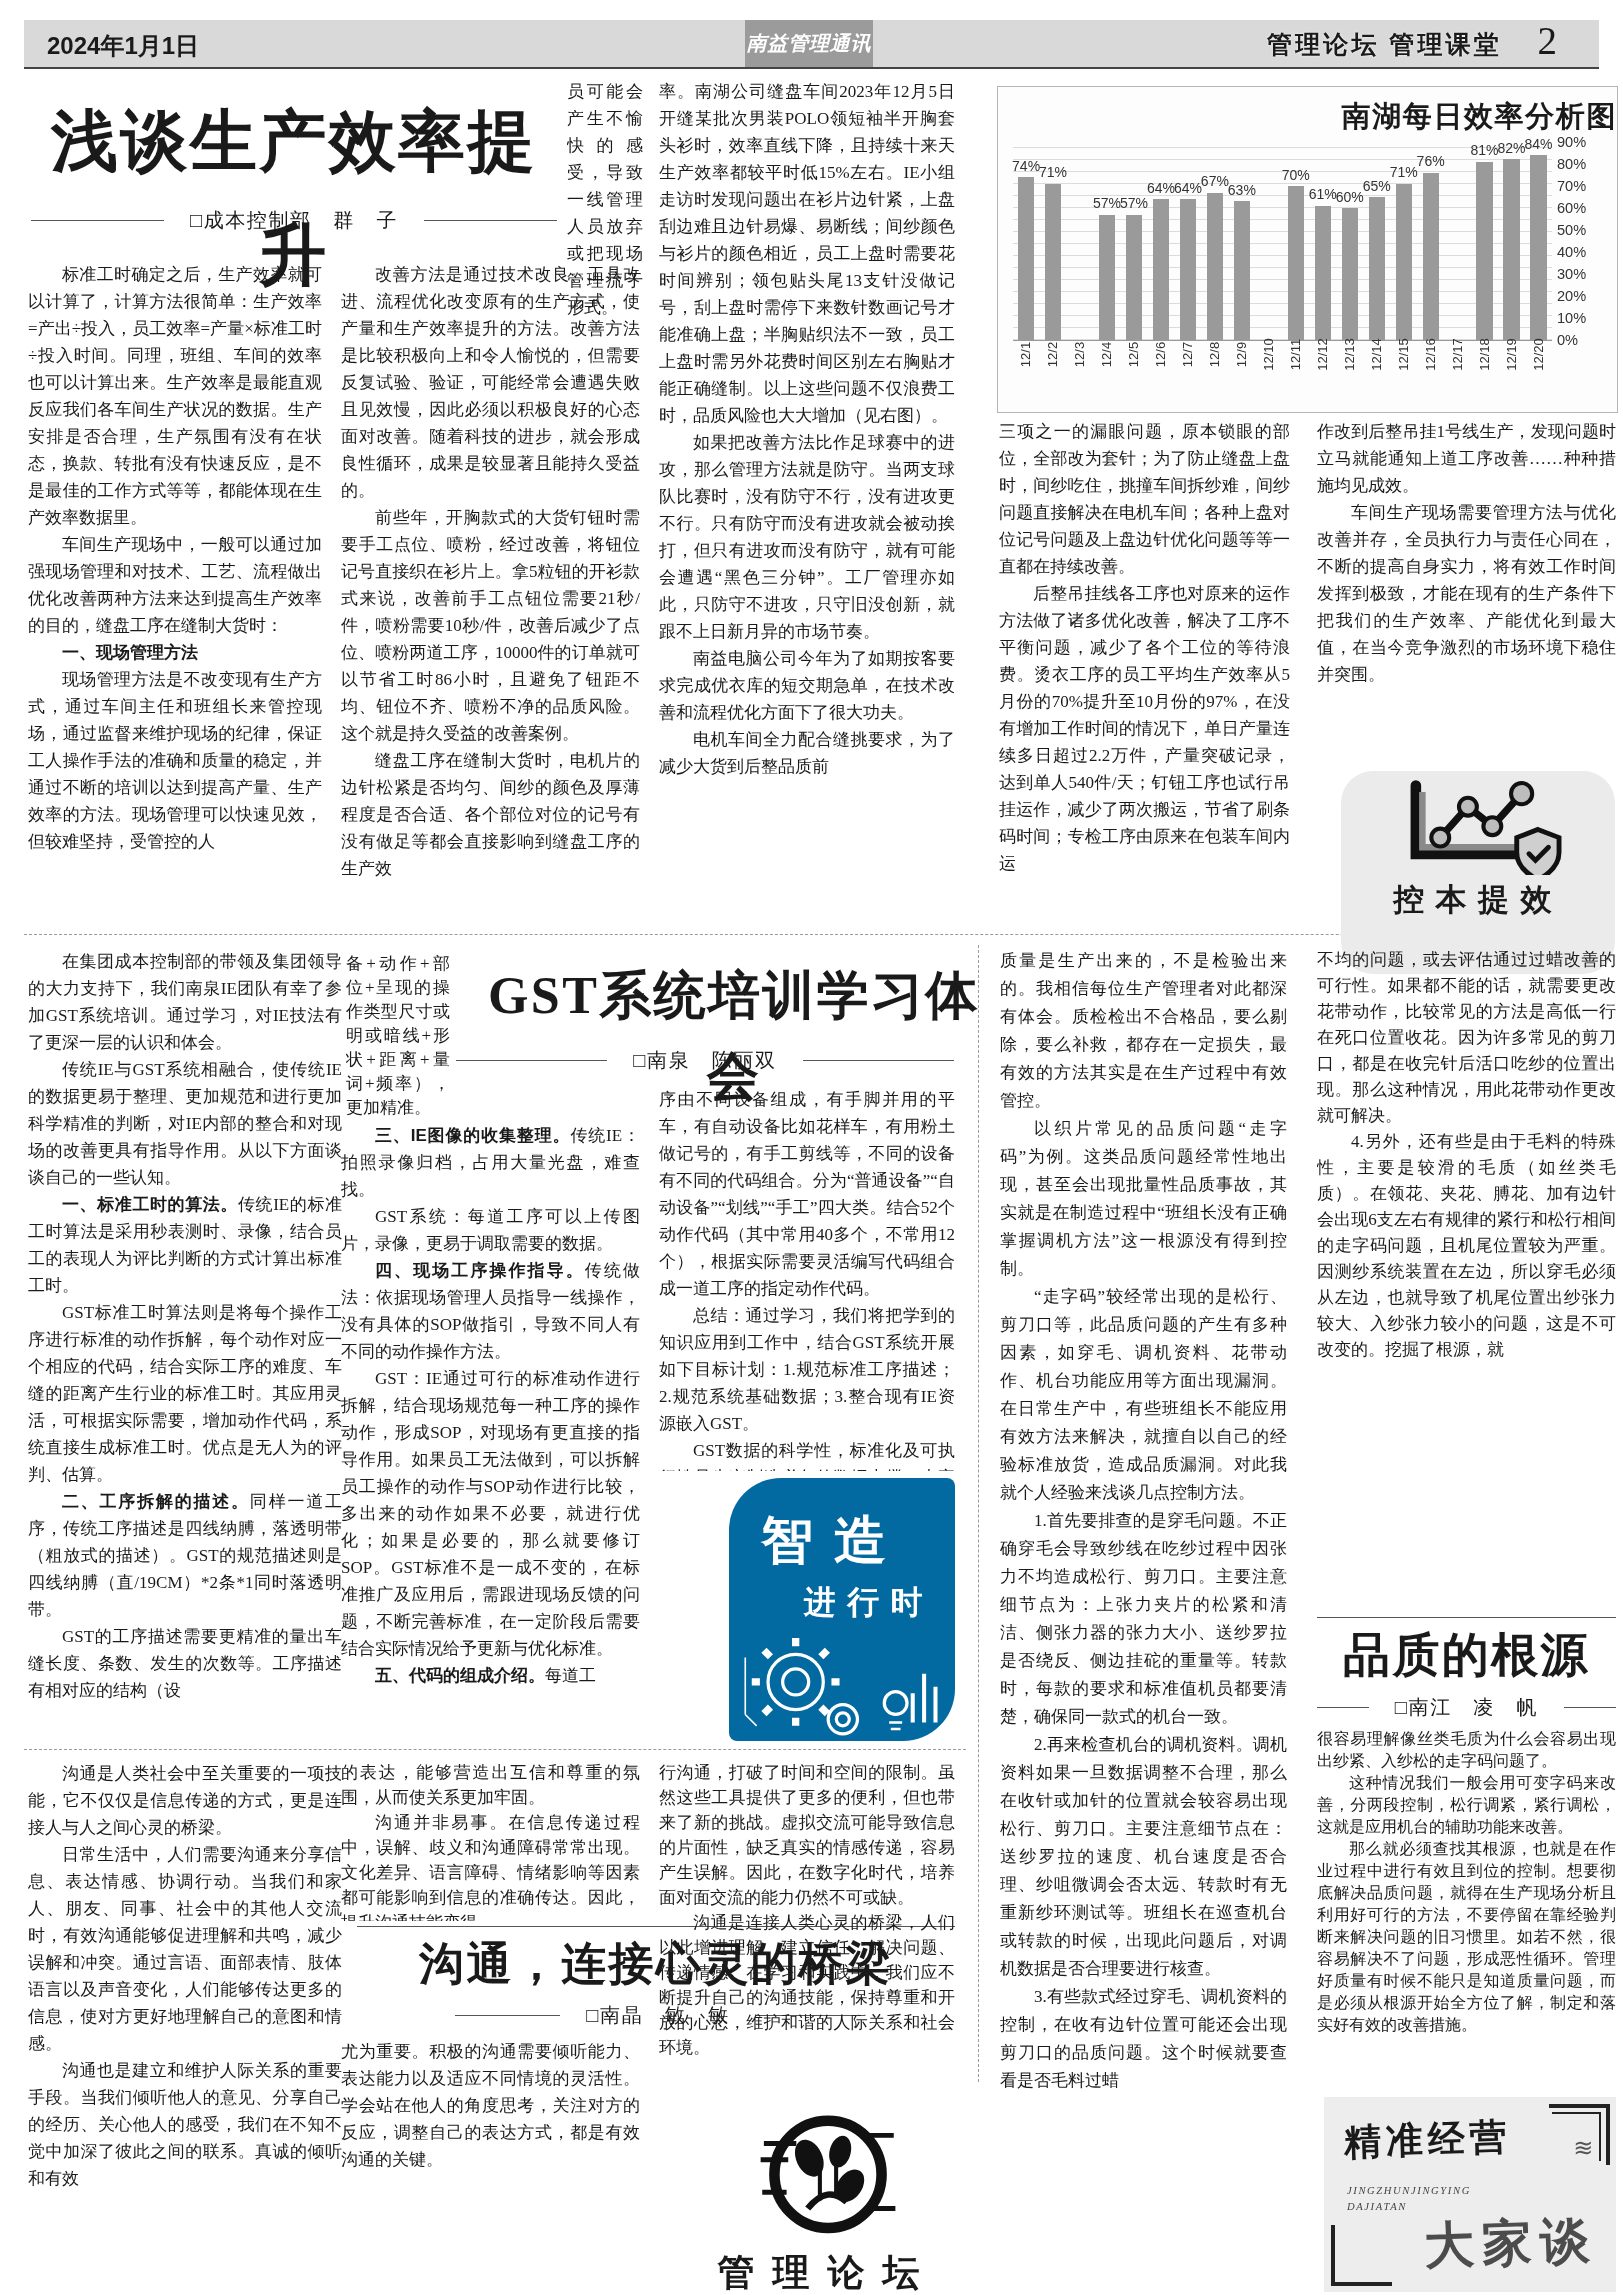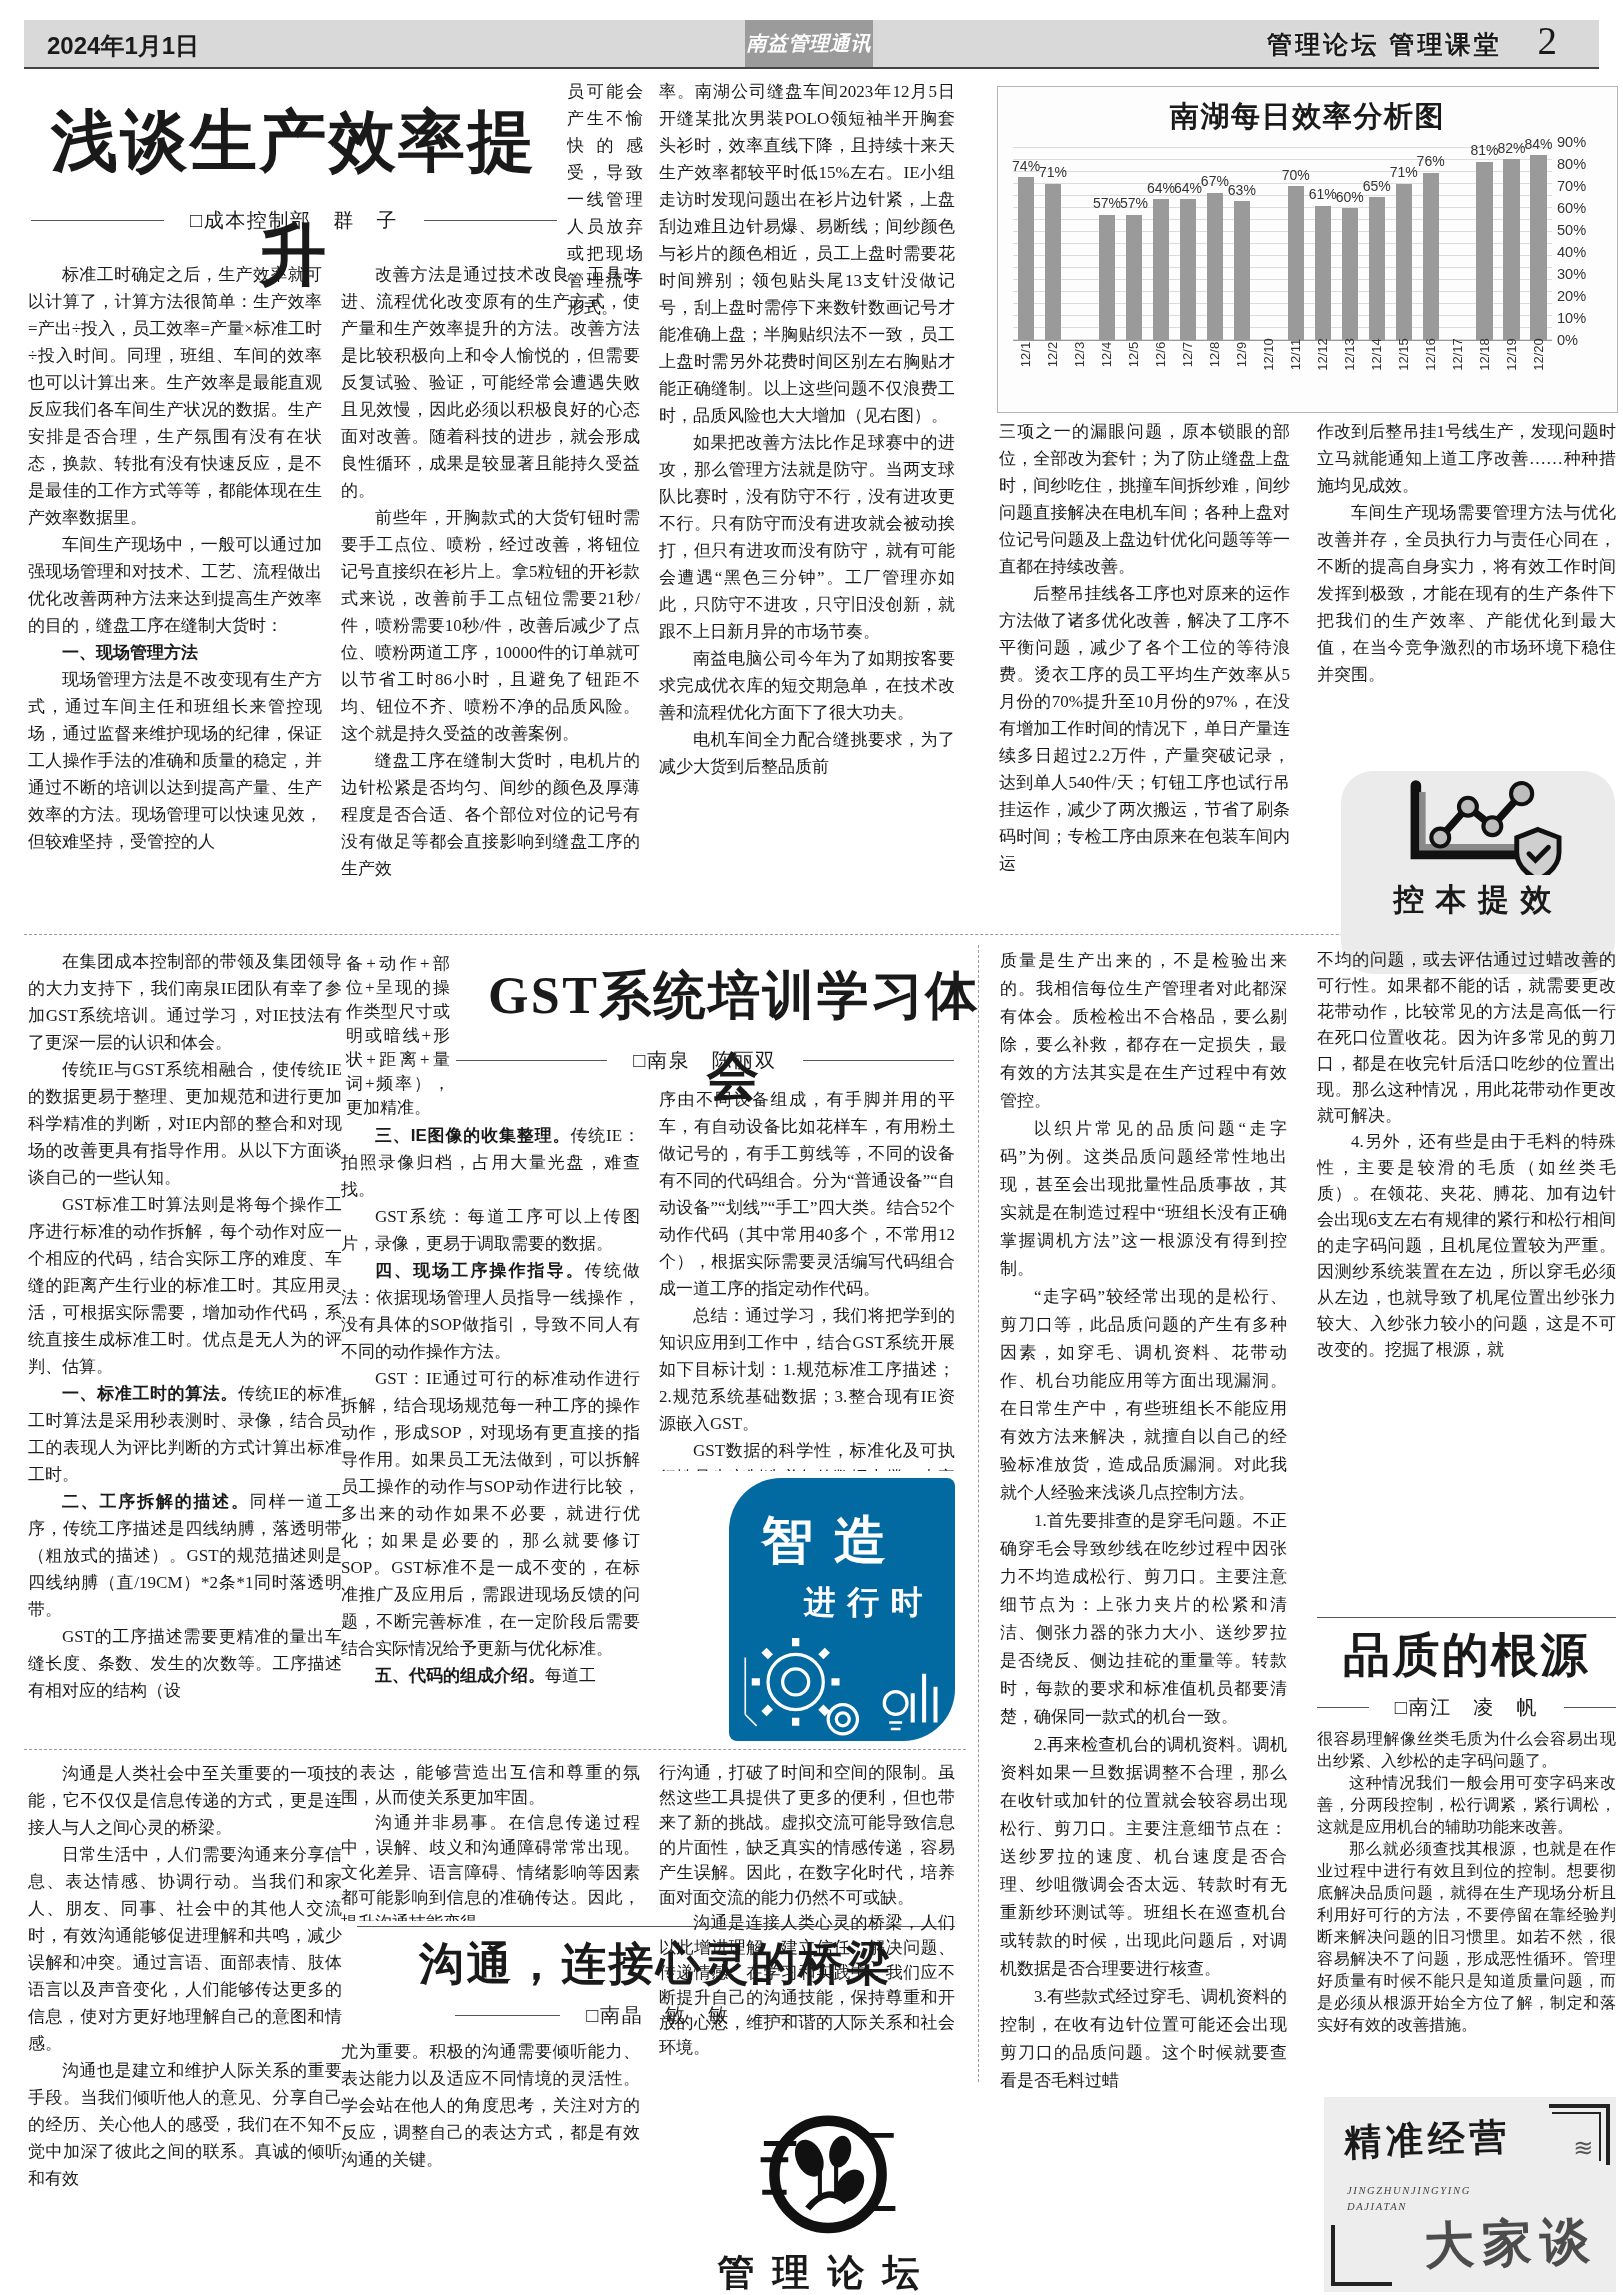"南湖每日效率分析图" .chart-title { text-align: center -> right }
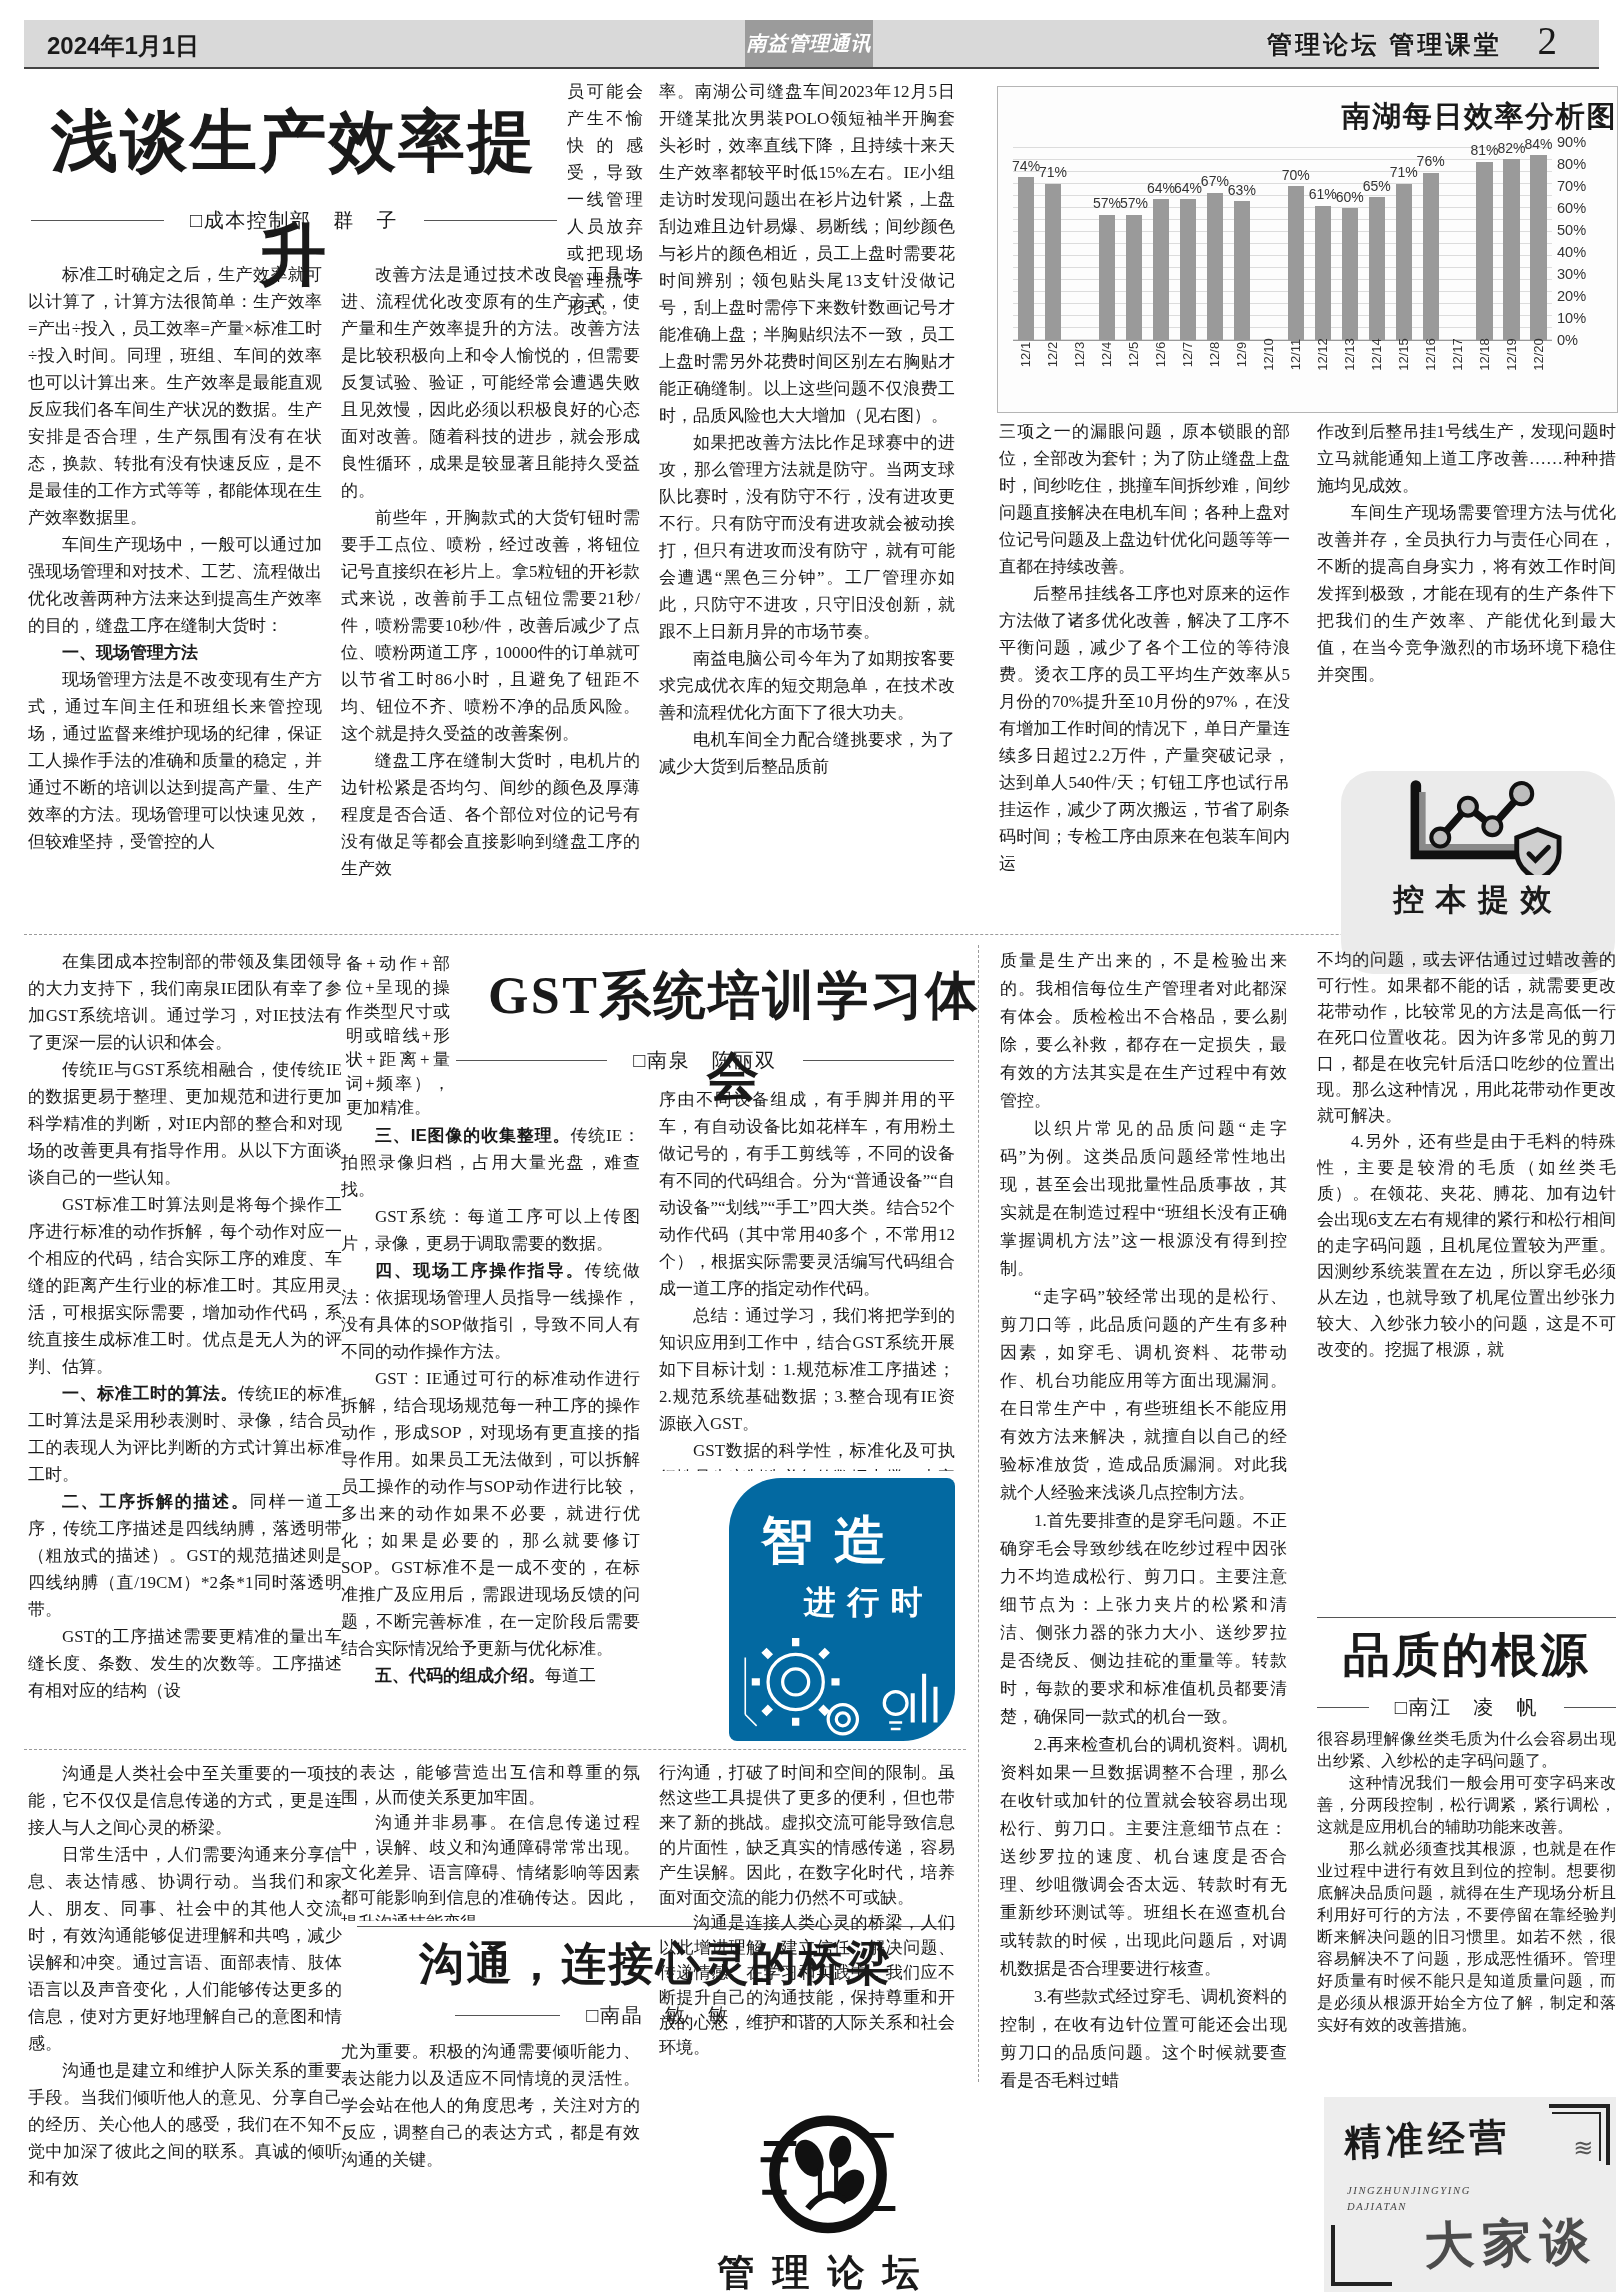"GST标准工时算法则是将每个操作工序进行标准的动作拆解，每个动作对应一个相应的代" p.para { order: before "一、标准工时的算法。传统IE的标准工时算法是采用秒表测时、录像，结合员工的表现人" -> after "一、标准工时的算法。传统IE的标准工时算法是采用秒表测时、录像，结合员工的表现人" }
